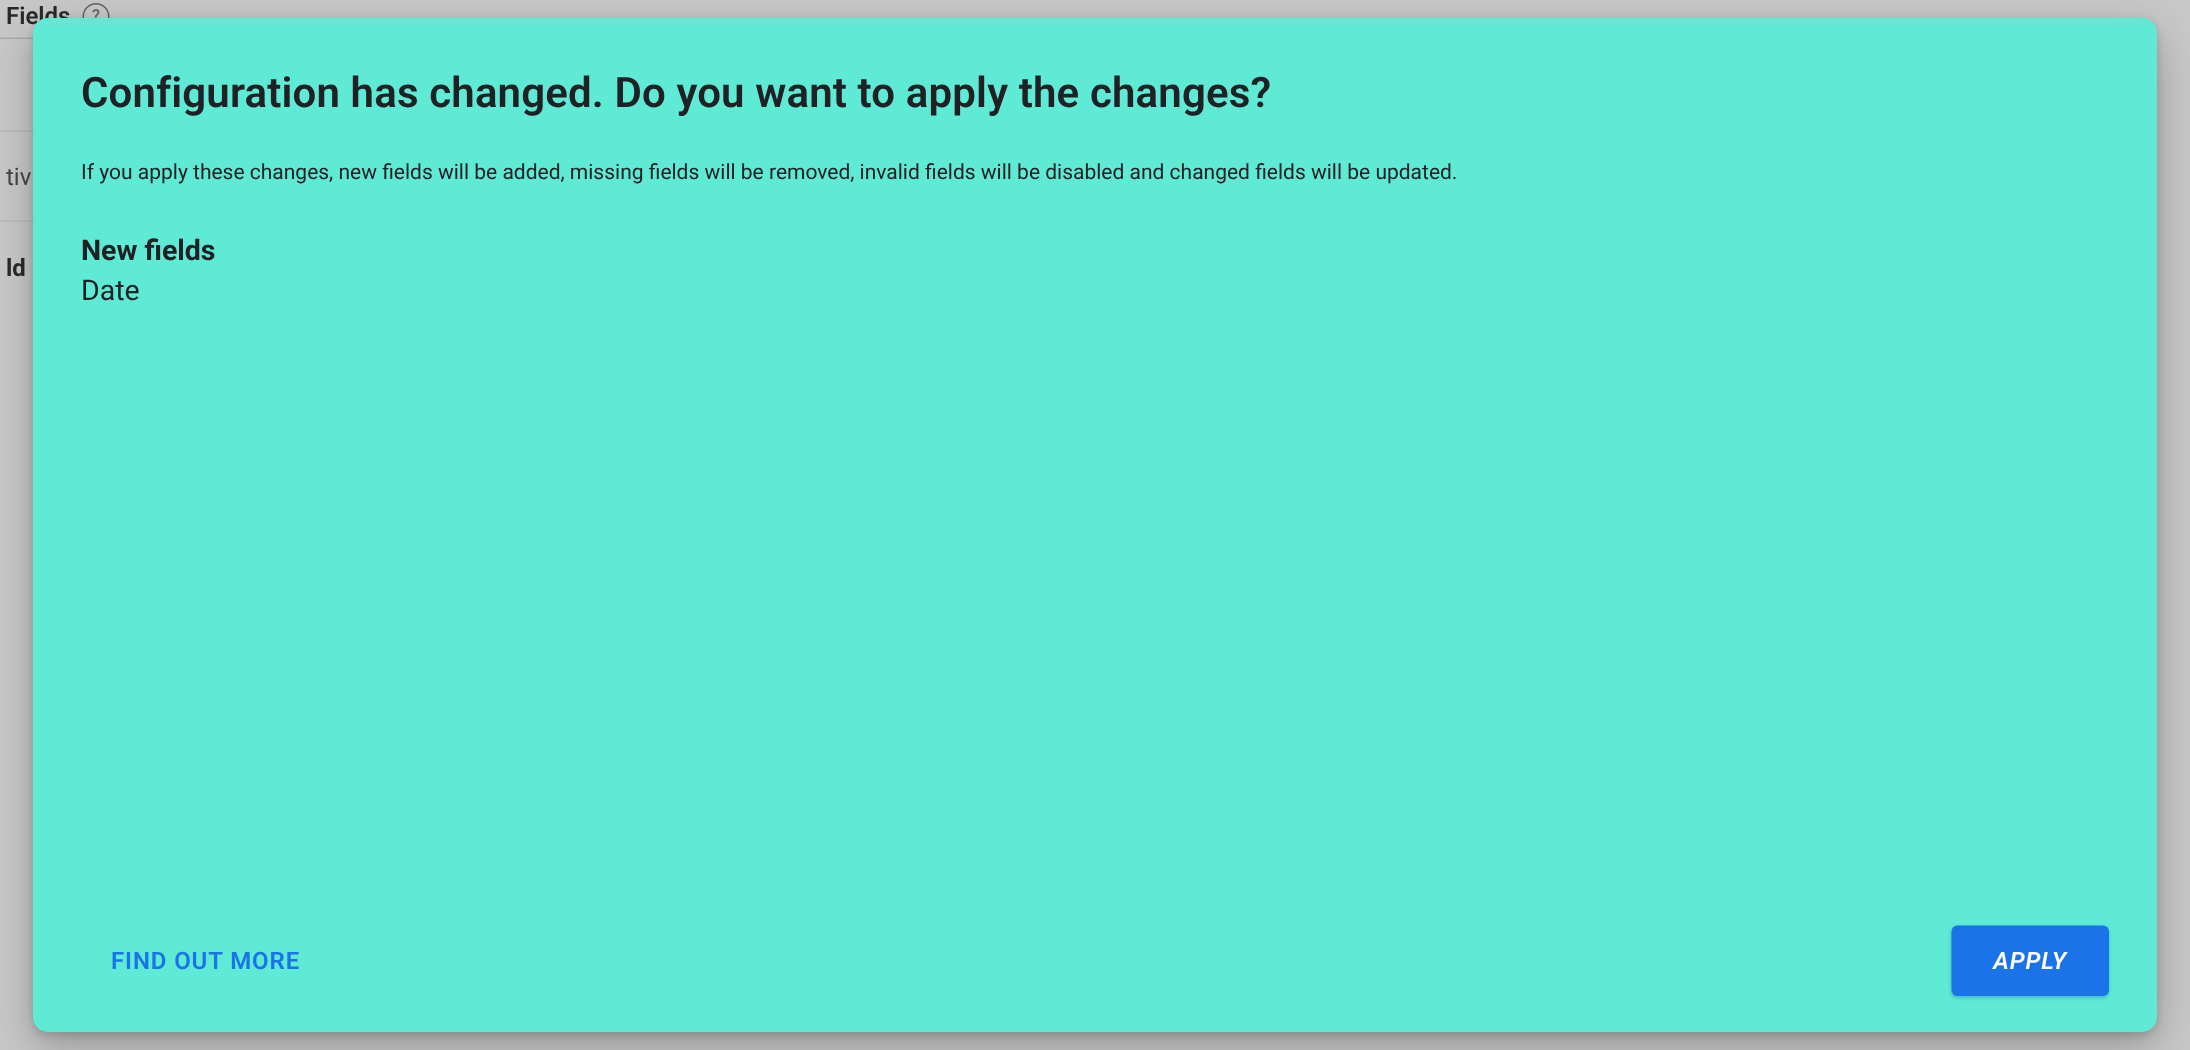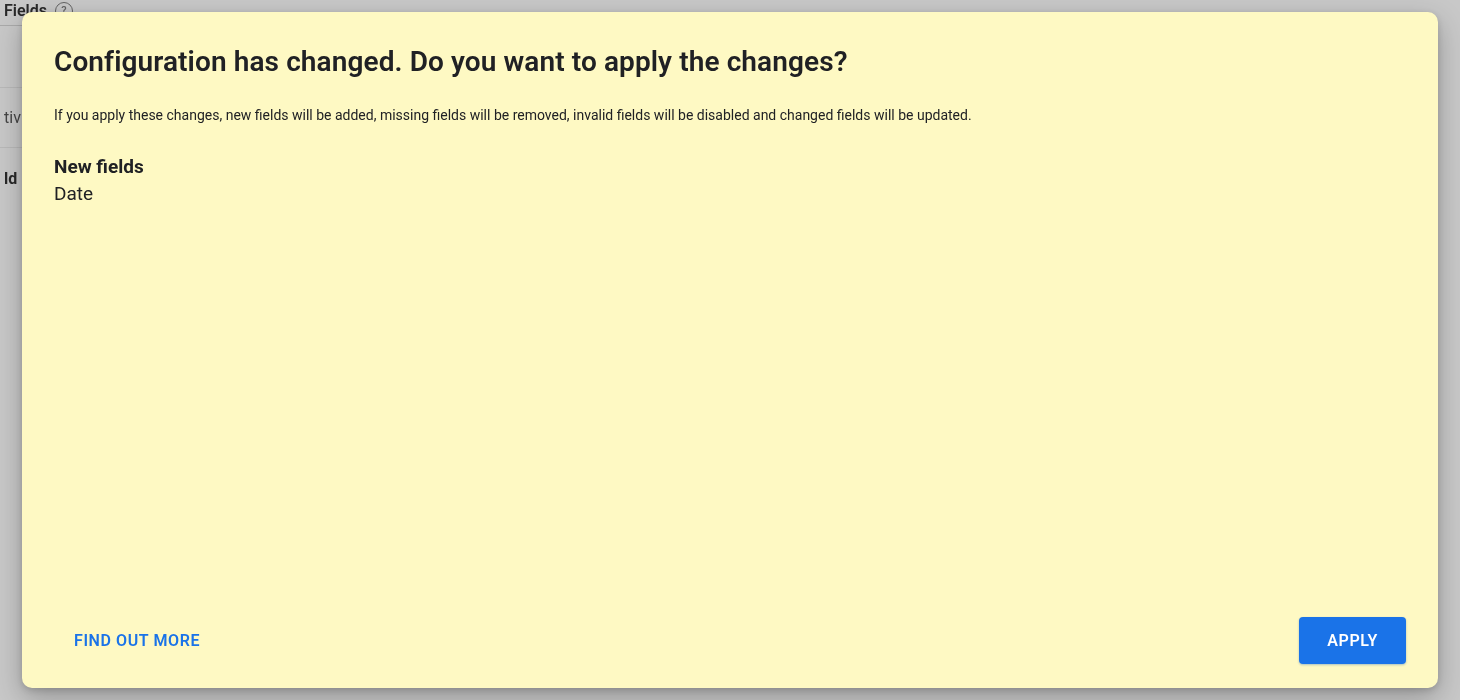"Configuration has changed. Do you" .dialog { background: #fef9c3 -> #5eead4 }
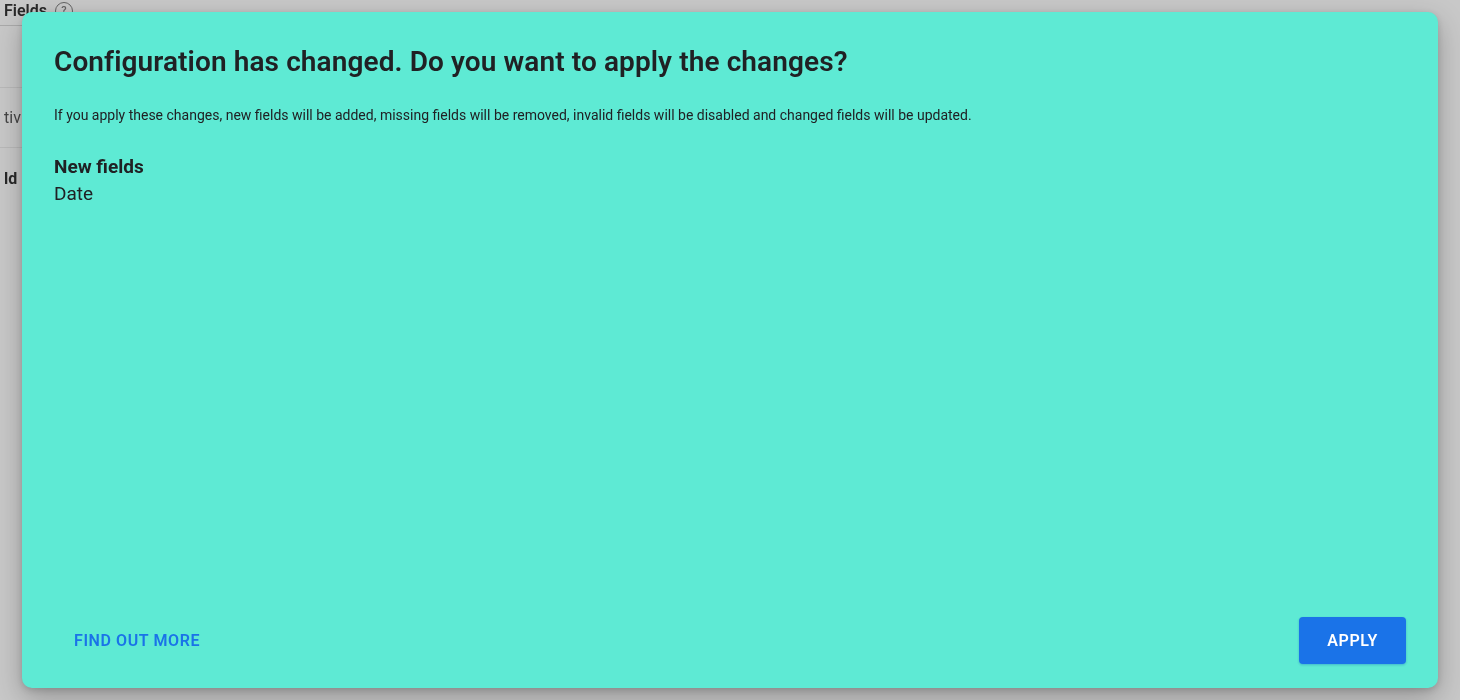"APPLY" .btn-filled { font-style: none -> italic }
